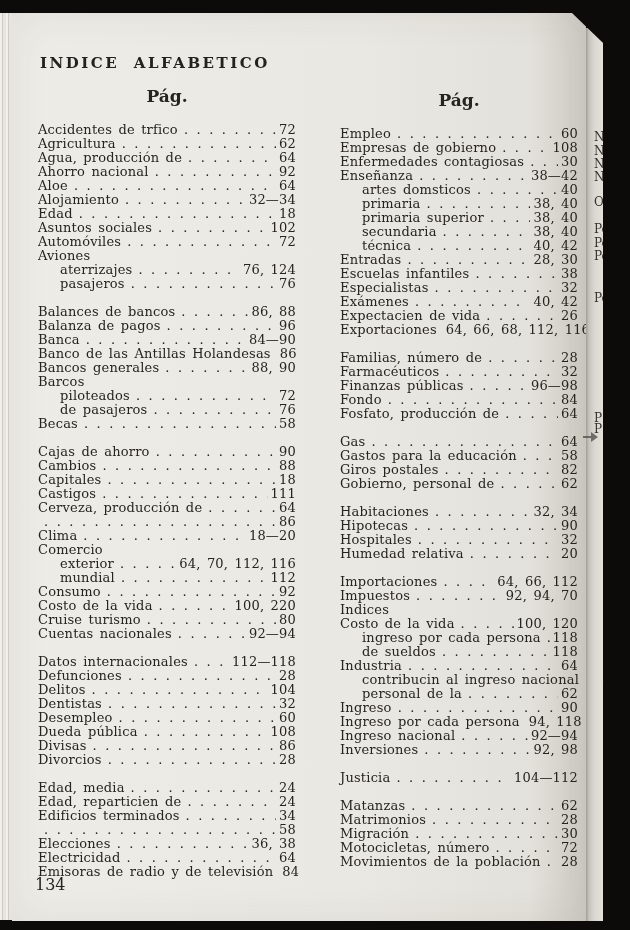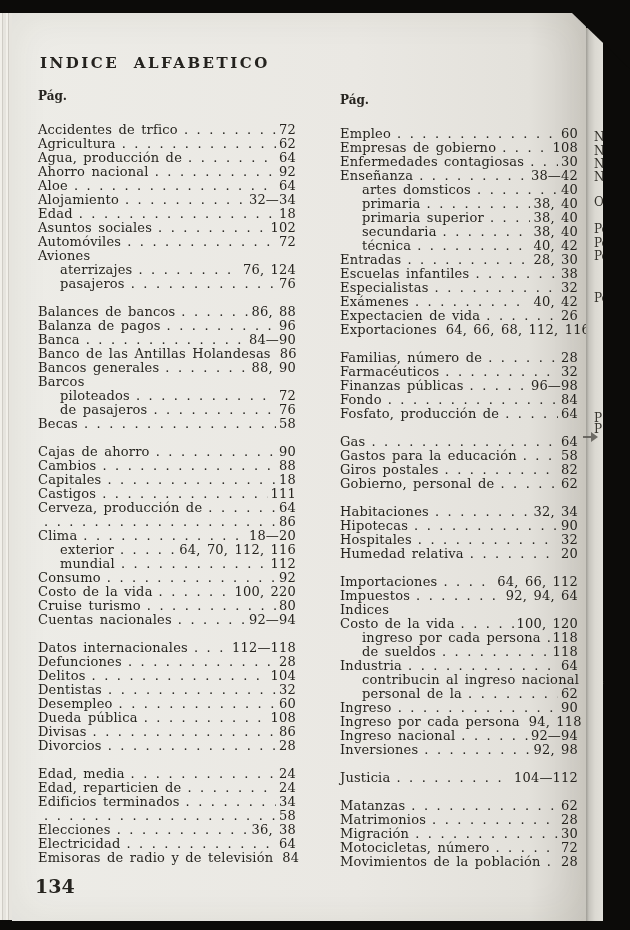"Pág." .col .hdr { font-size: 12px -> 17px; text-align: left -> center }
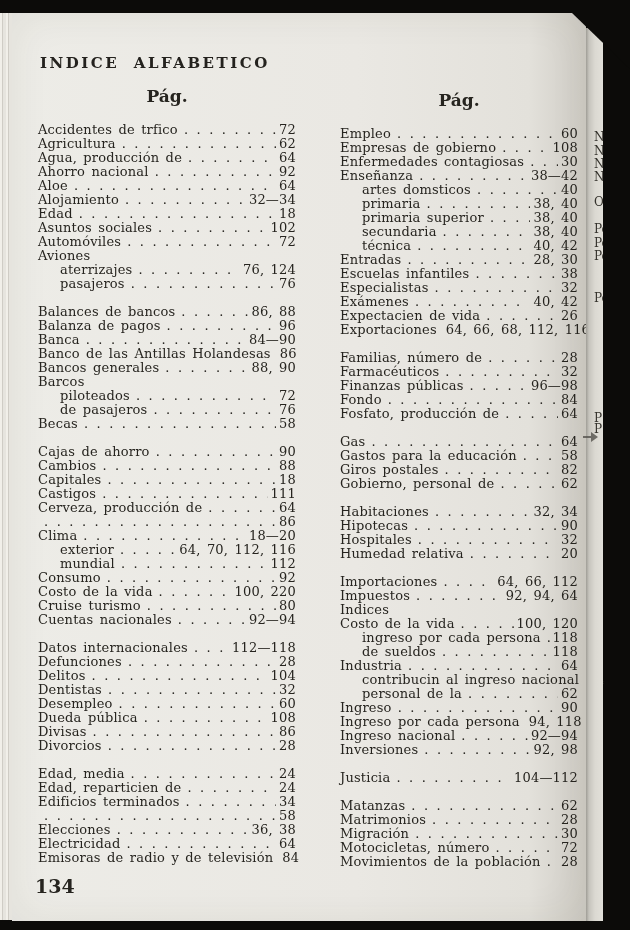"Comercio" div.row { html: none -> <div> <span>Comercio</span> </div> }
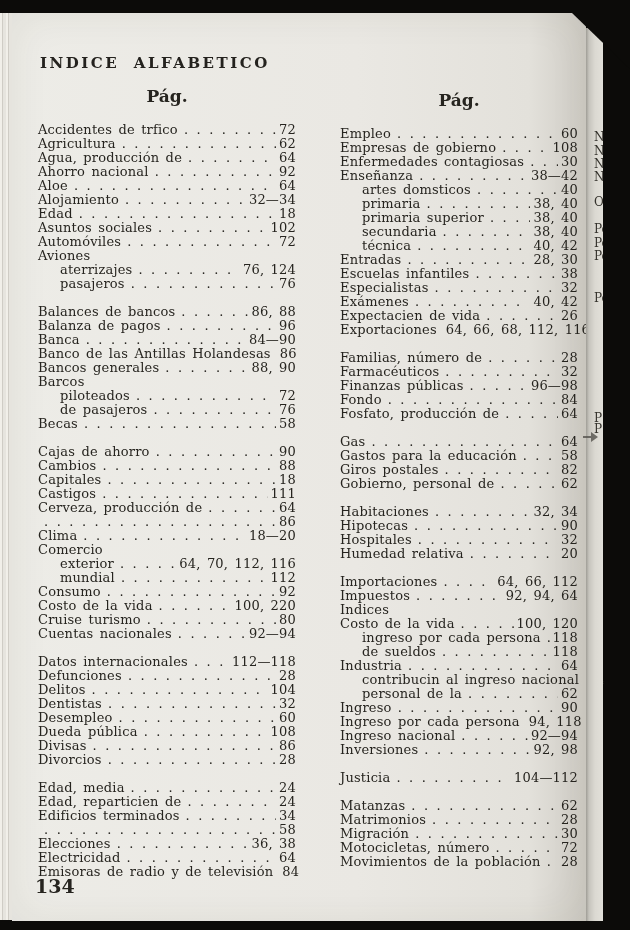"92, 94, 64" span.pg { text: 64 -> 70 }
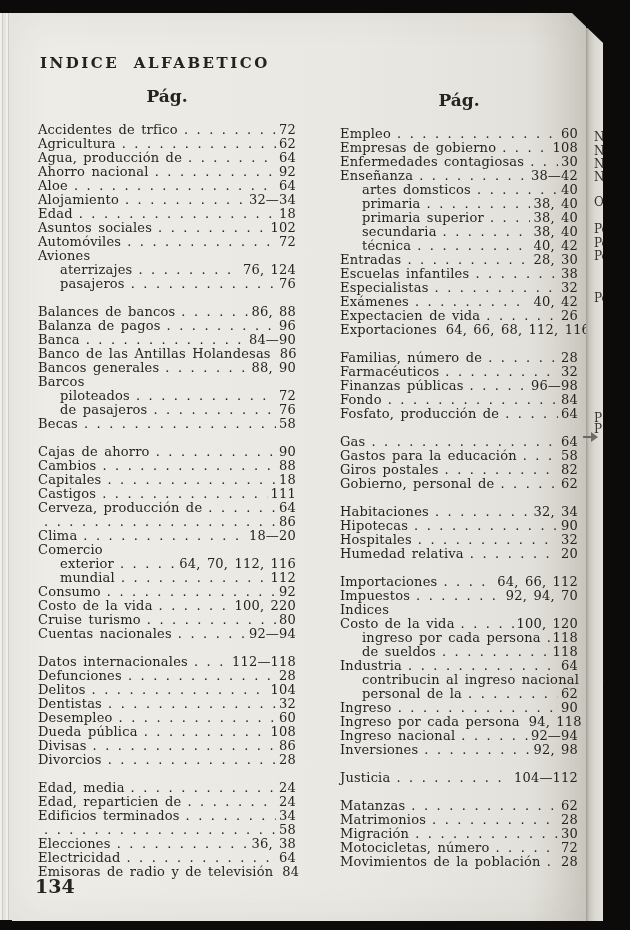"134" .pagenum { font-size: 19px -> 16px; font-weight: bold -> none }
